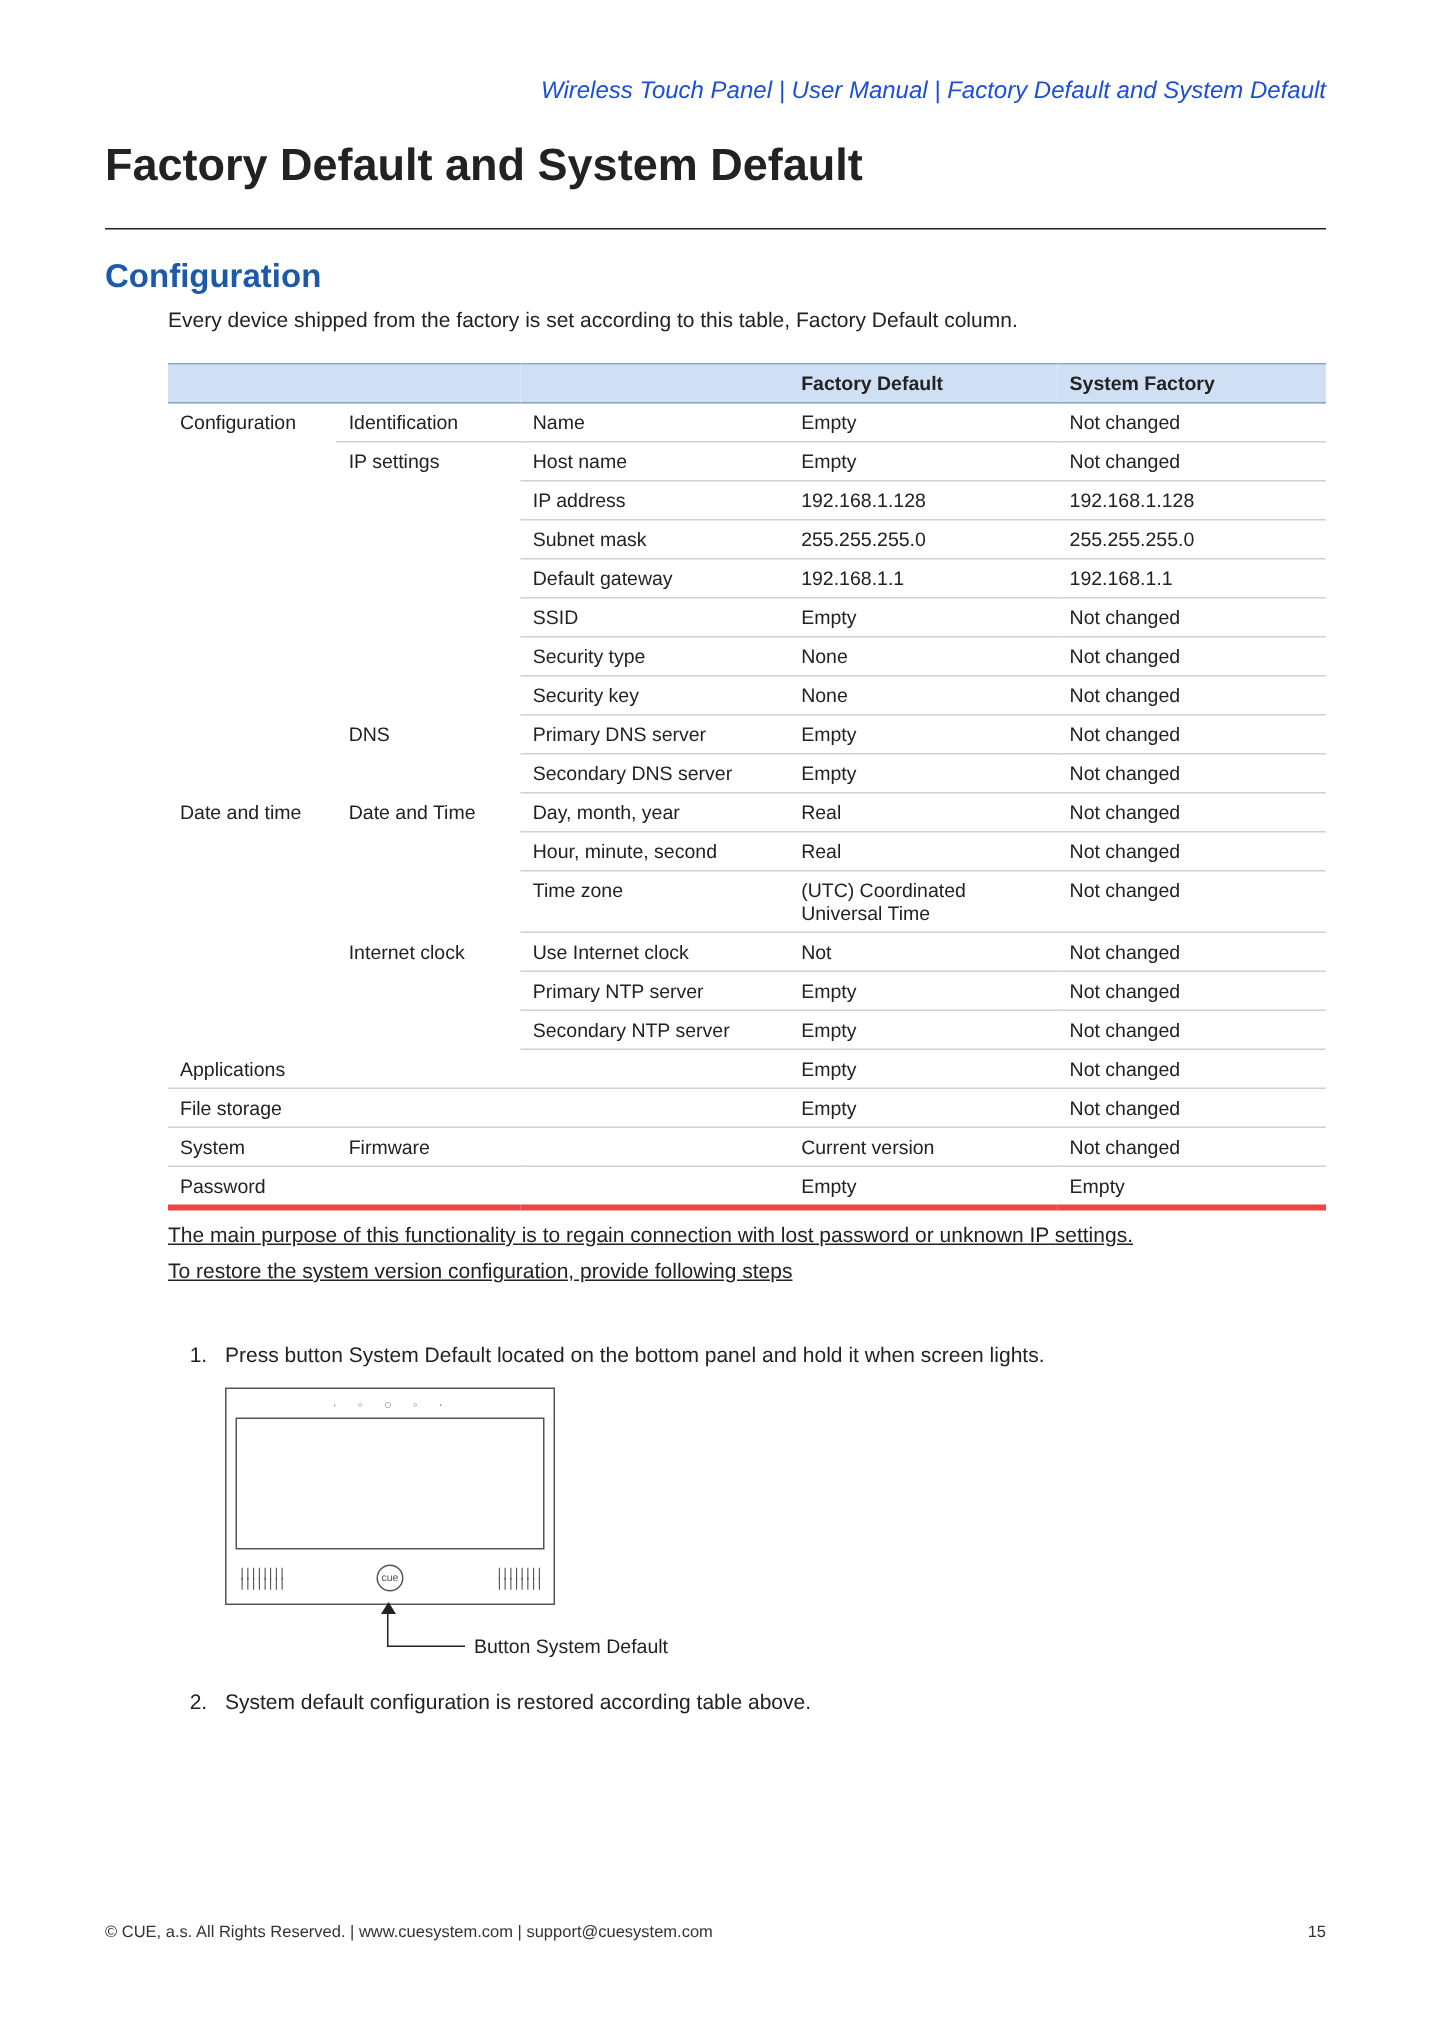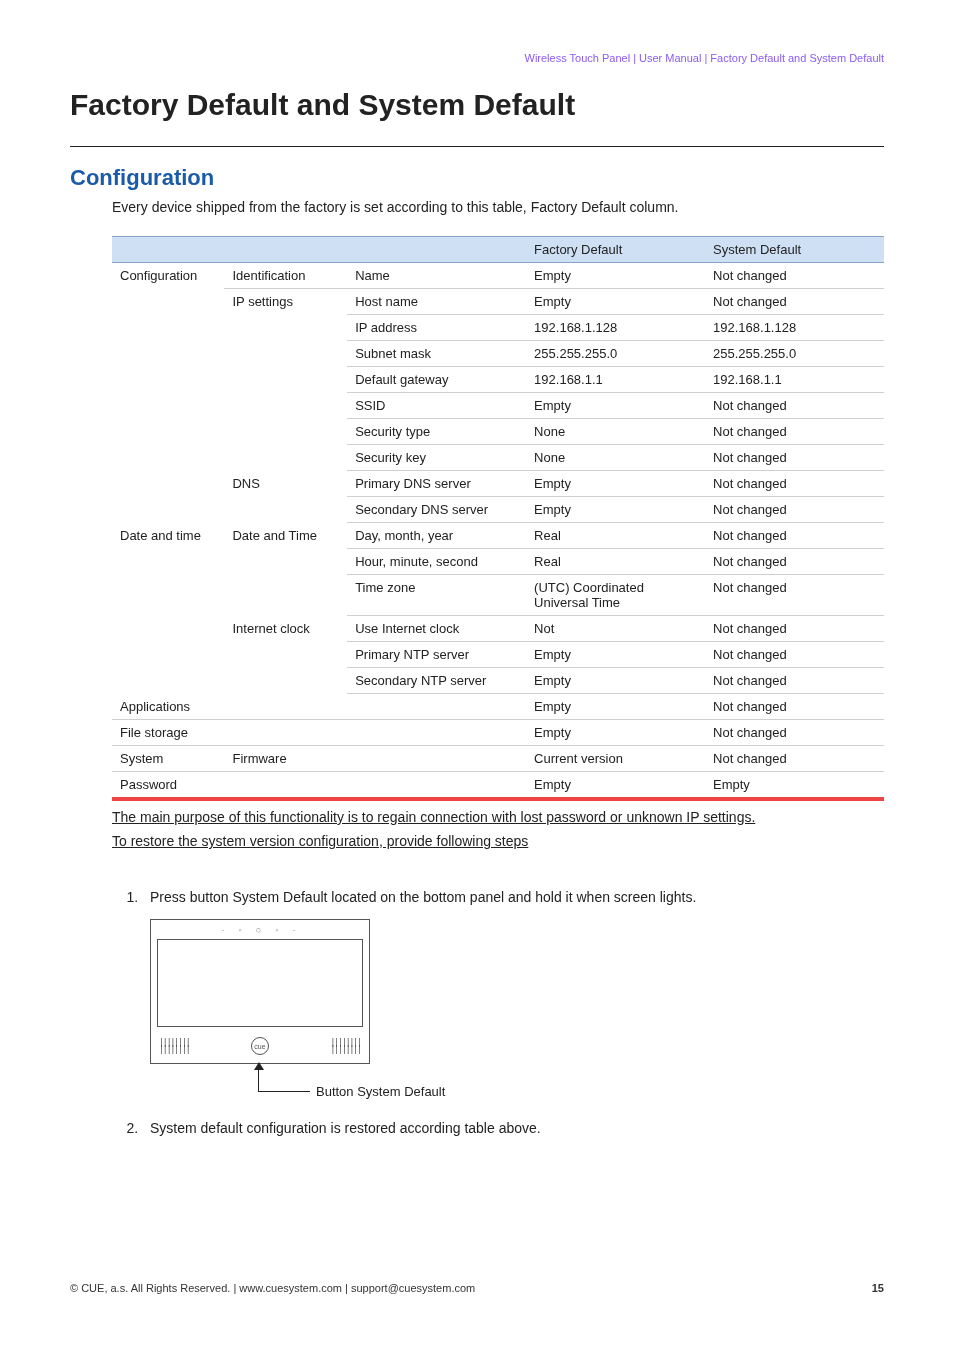"Wireless Touch Panel | User" .breadcrumb { color: #8b5cf6 -> #1d4ed8; font-size: 11px -> 16px; font-style: none -> italic }
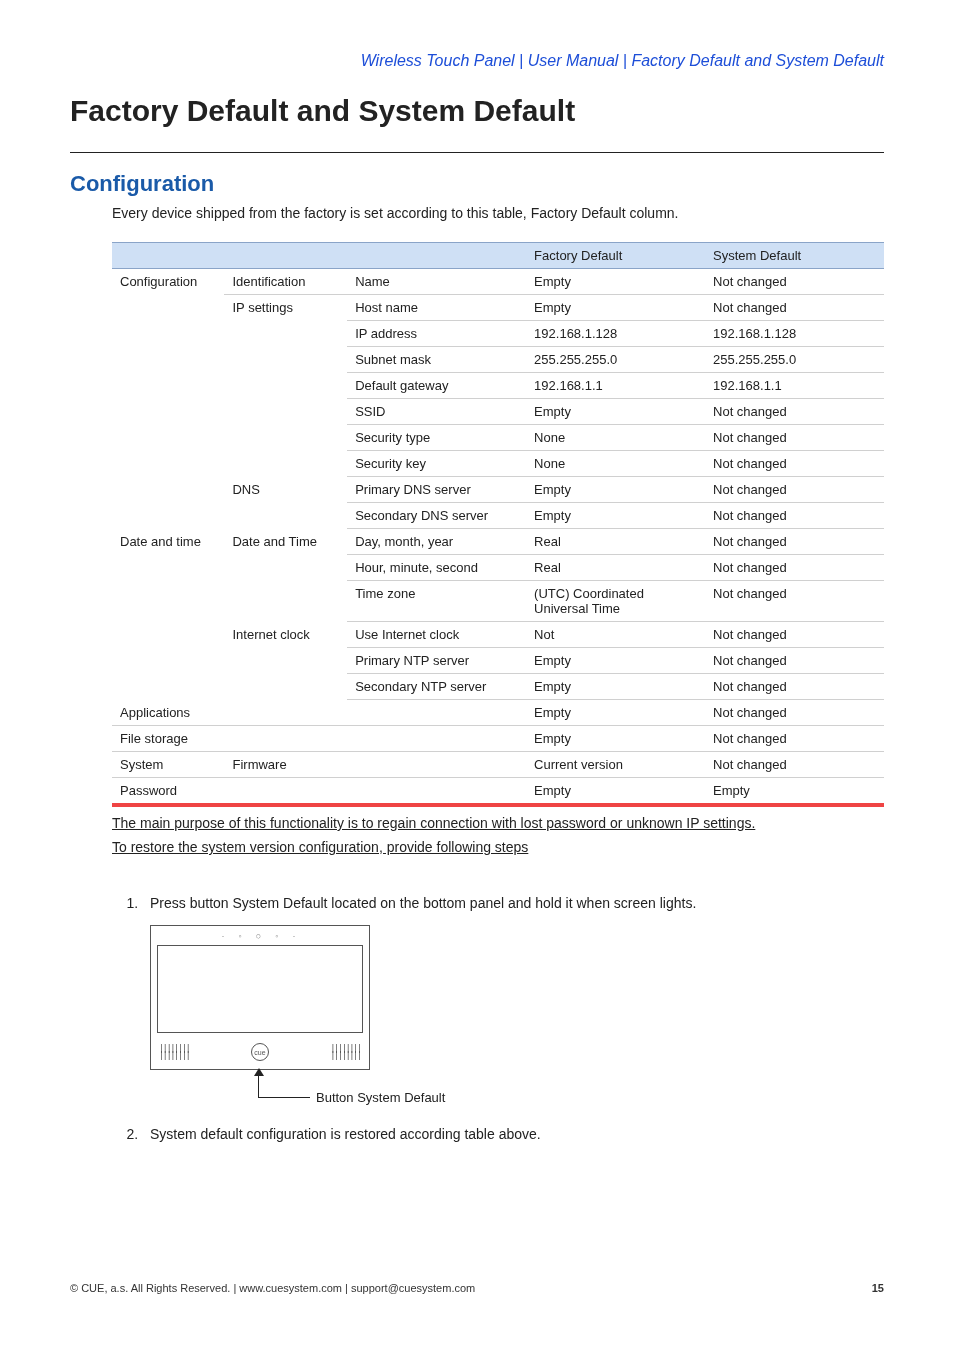"Factory Default" table.config th { font-weight: normal -> bold }
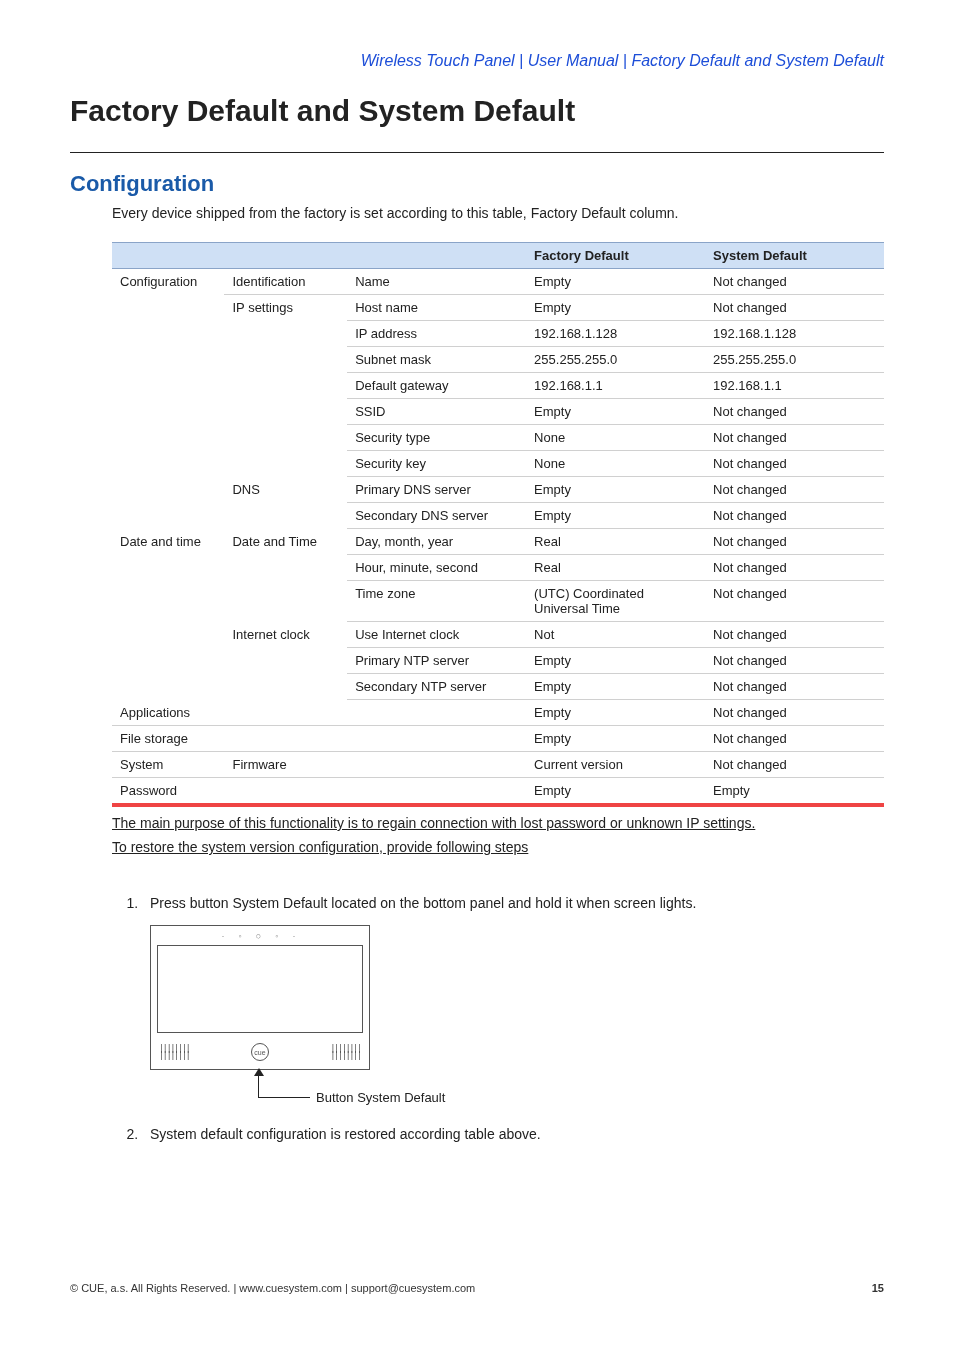"System Default" th { text: Default -> Factory }
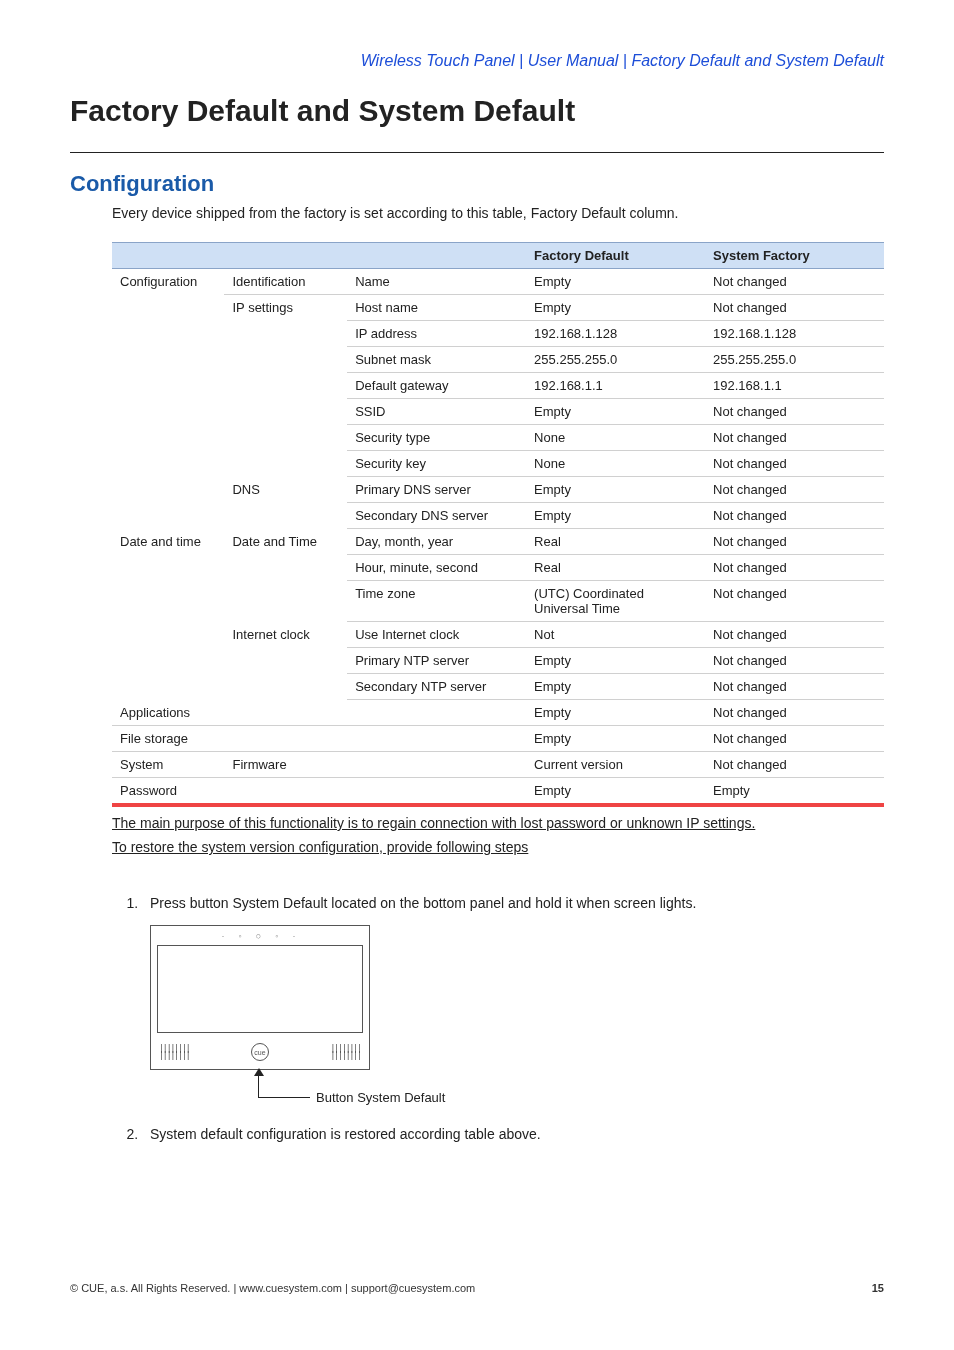"15" .footer .pn { font-weight: bold -> normal }
